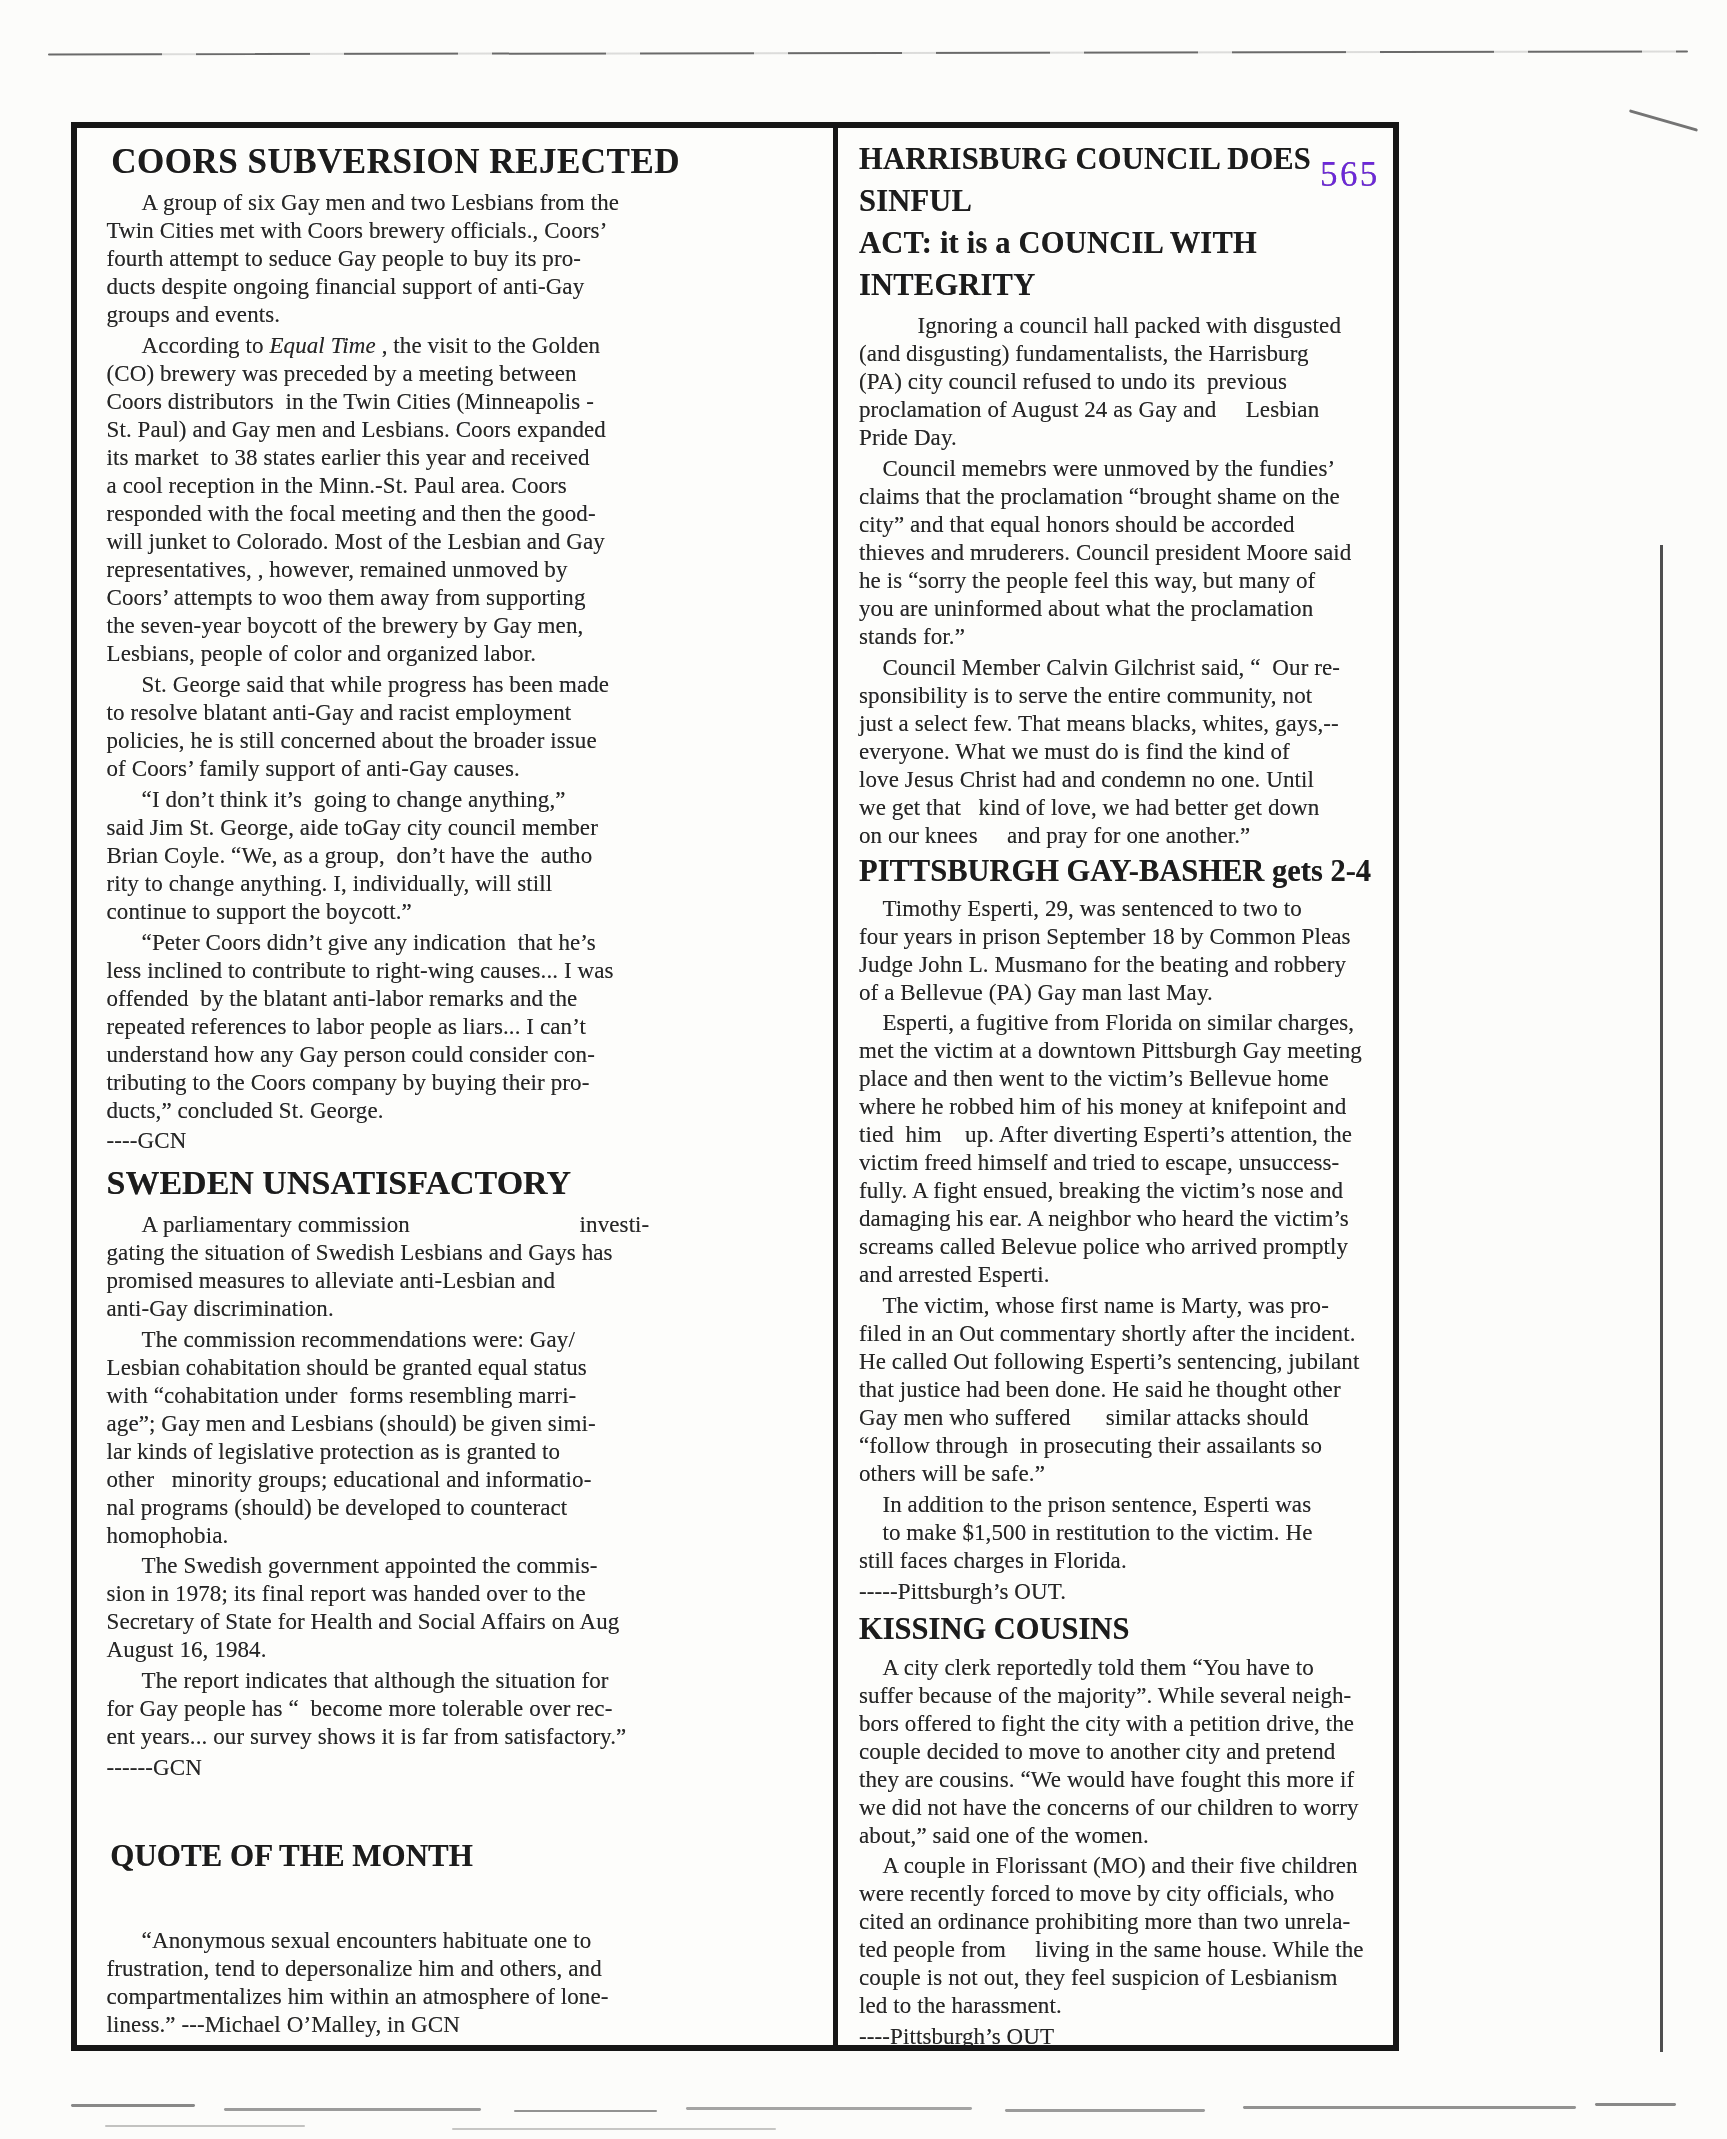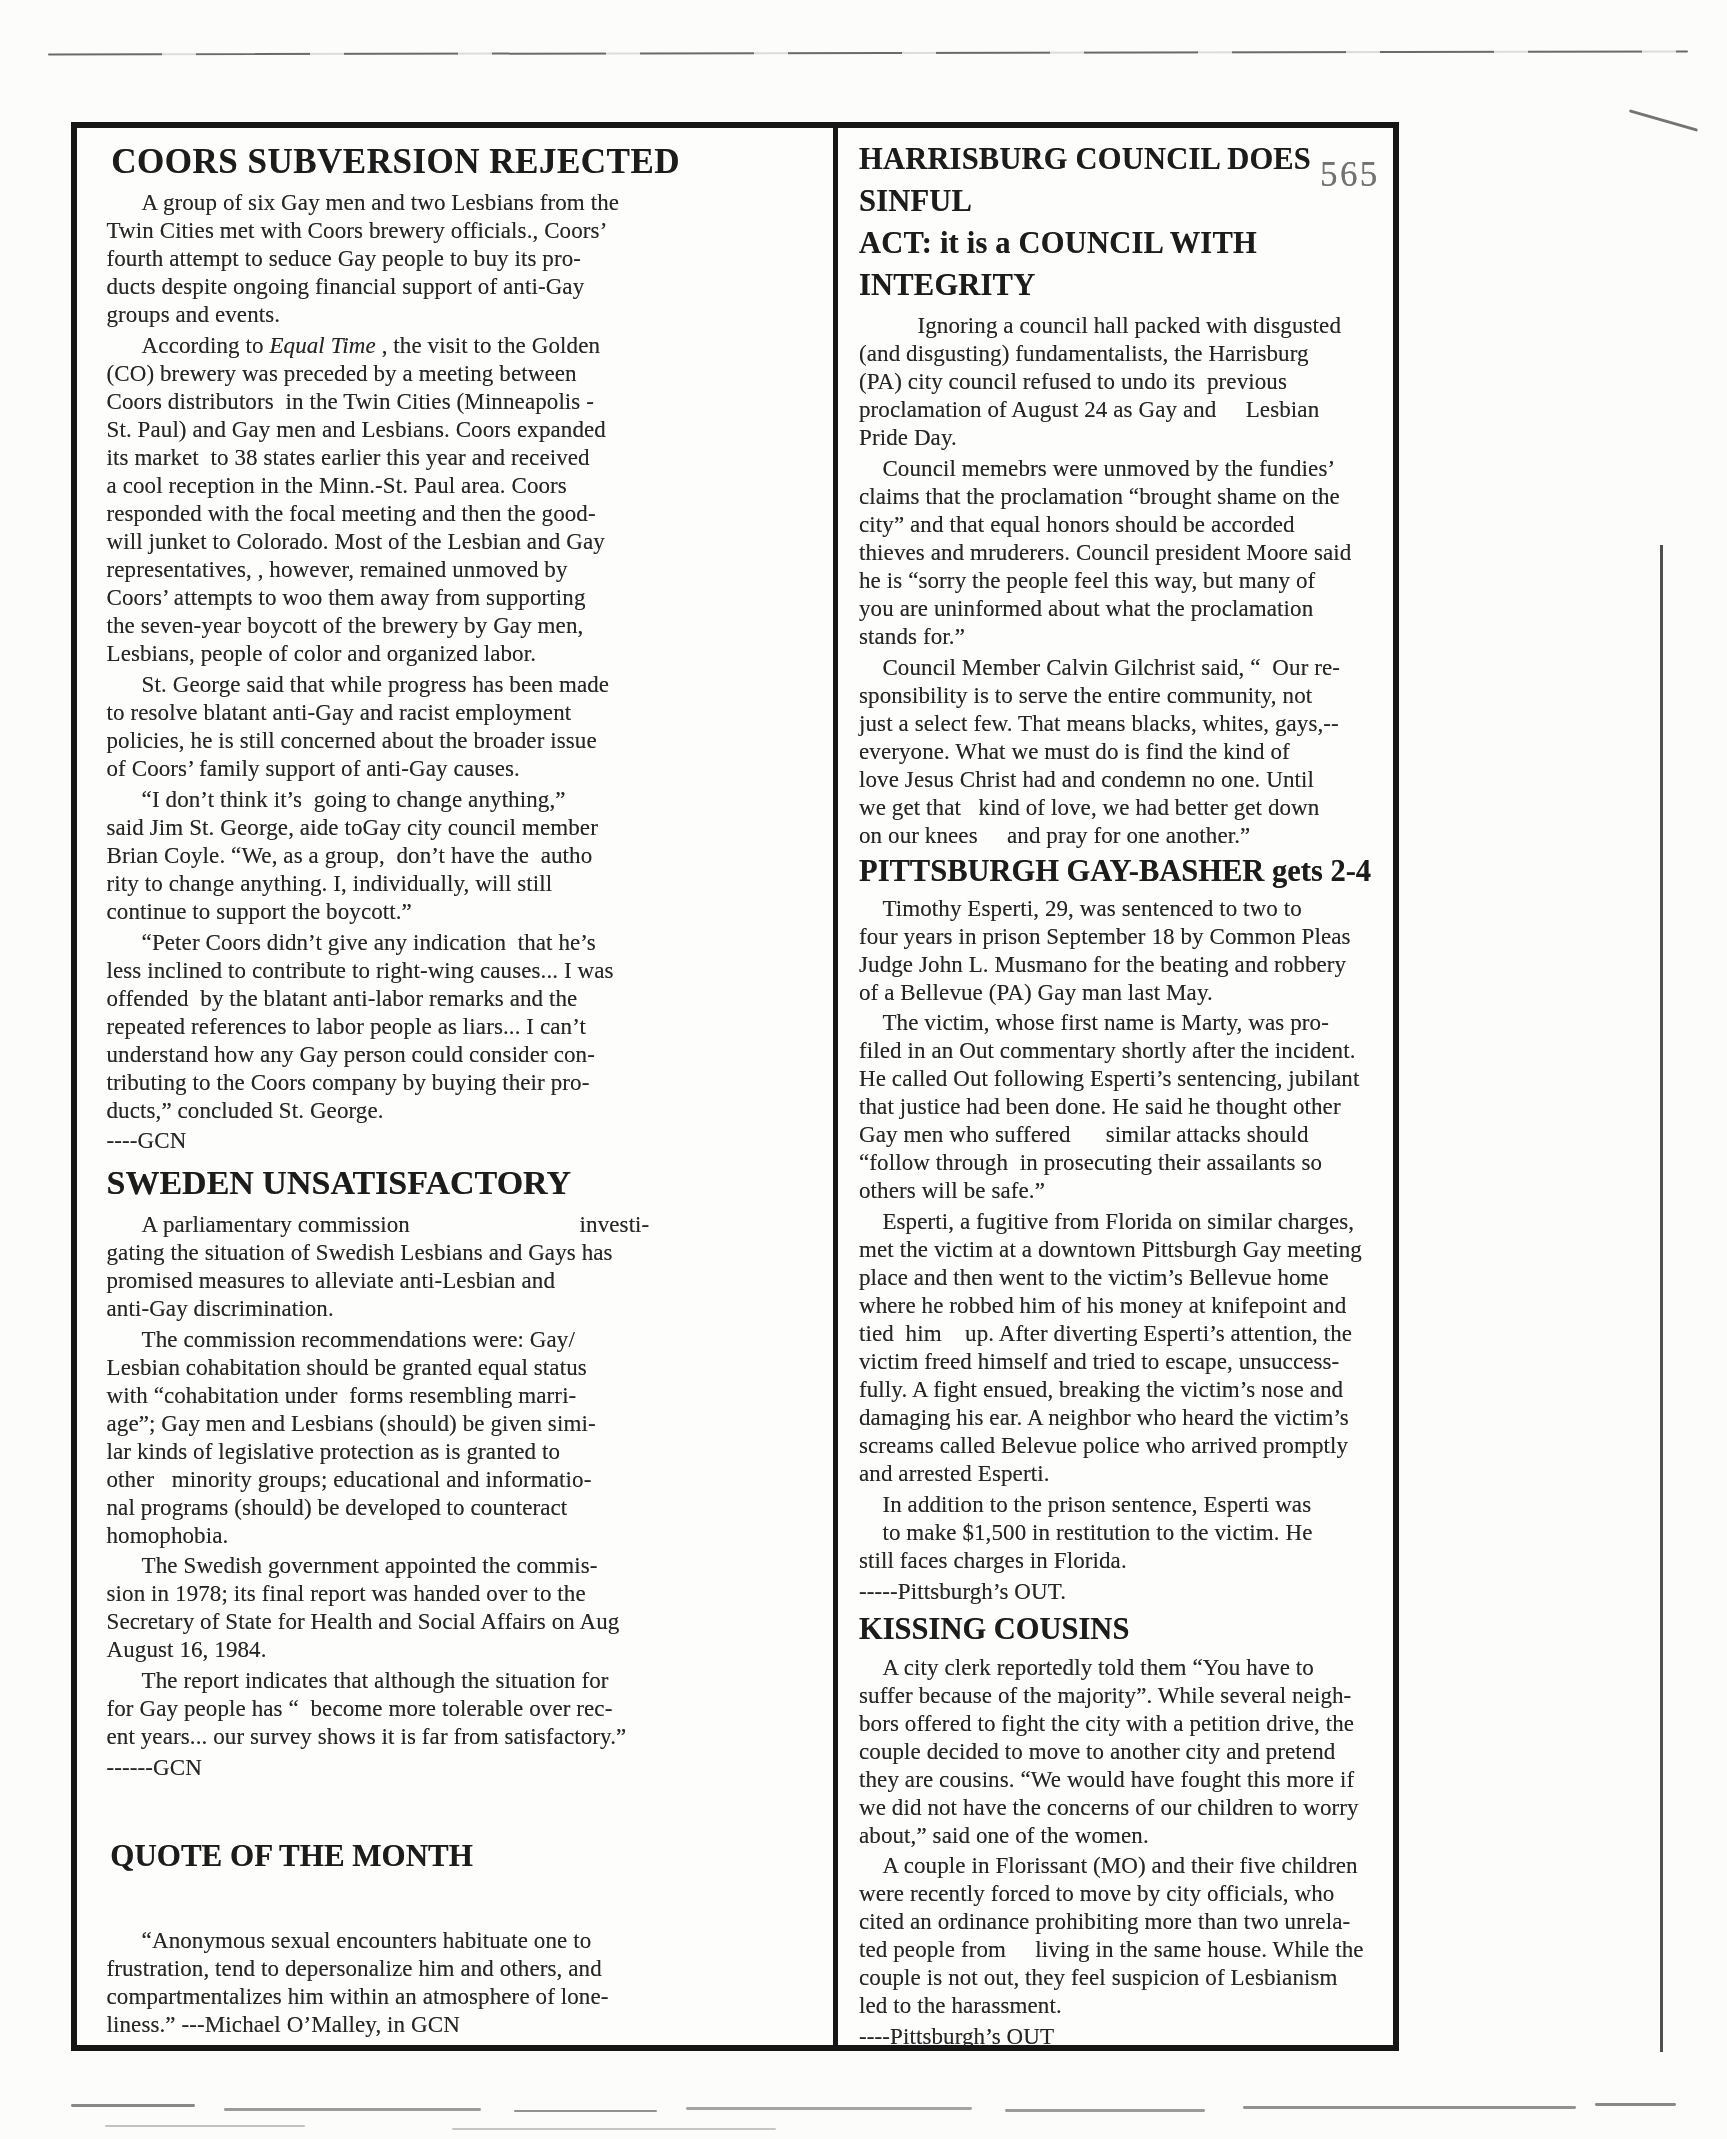"565" .page-number { color: #737373 -> #6d28d9 }
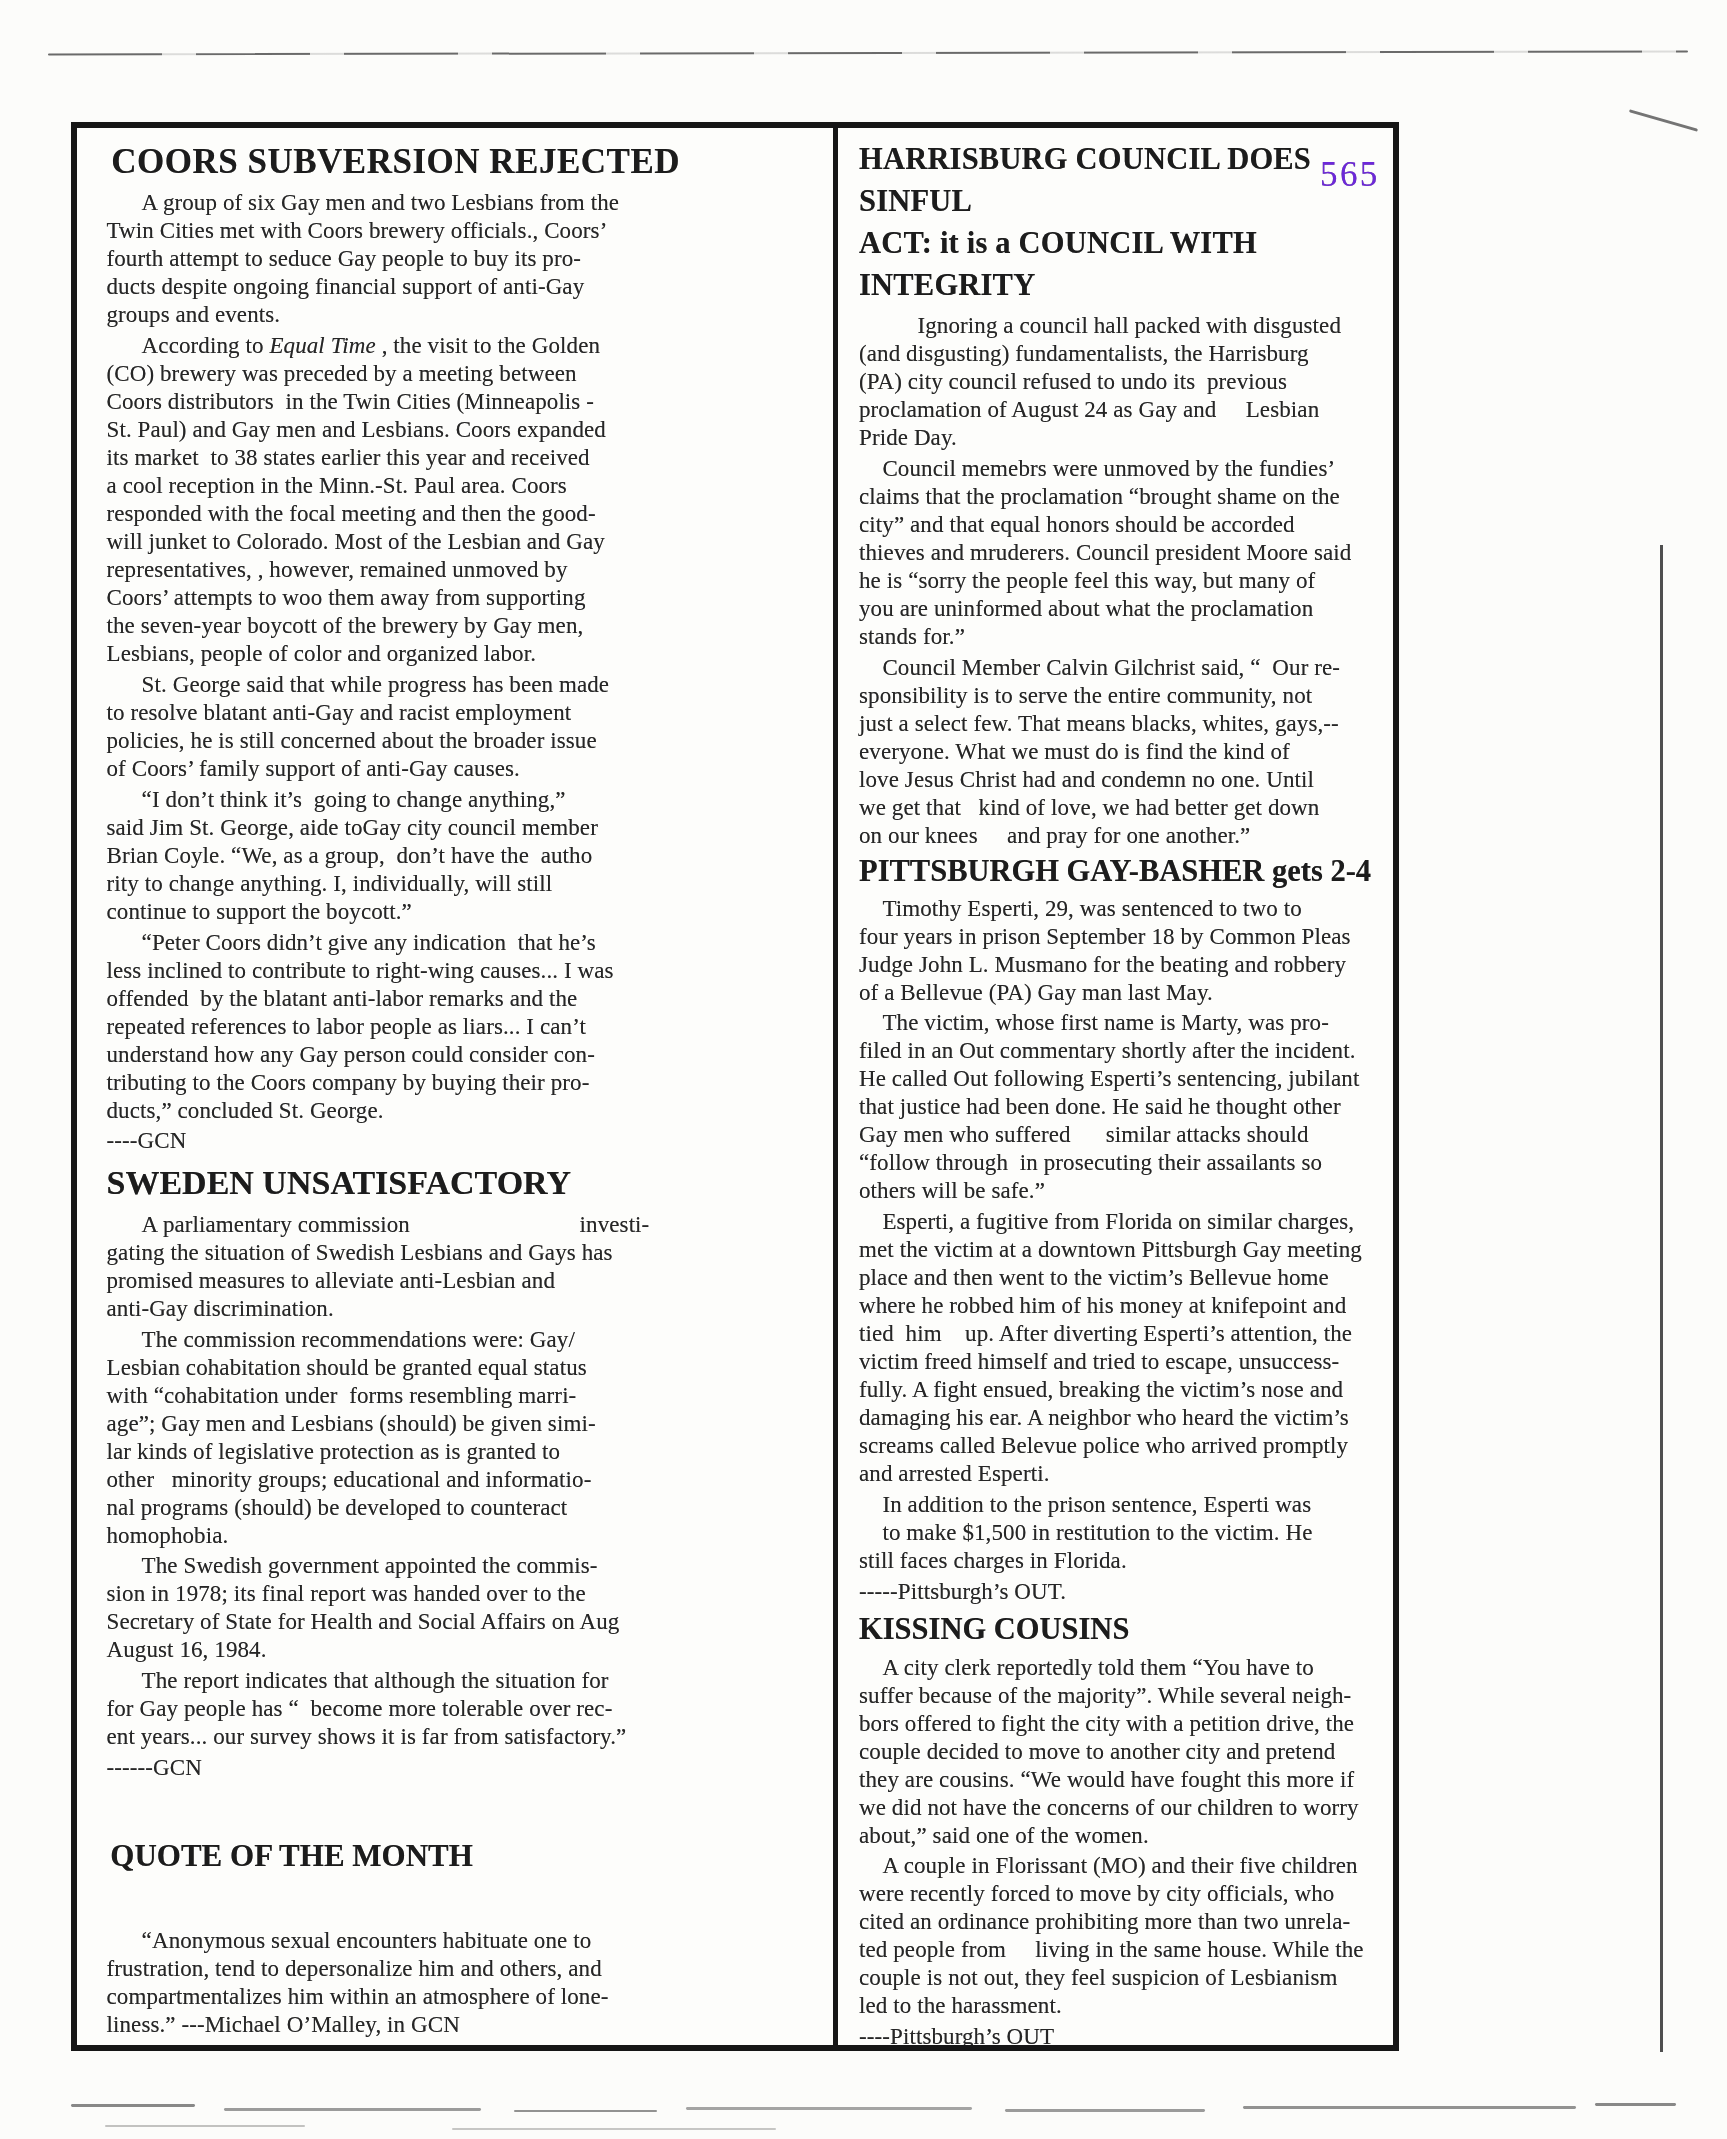"The victim, whose first name" p.body-text { order: before "Esperti, a fugitive from Florida" -> after "Esperti, a fugitive from Florida" }
